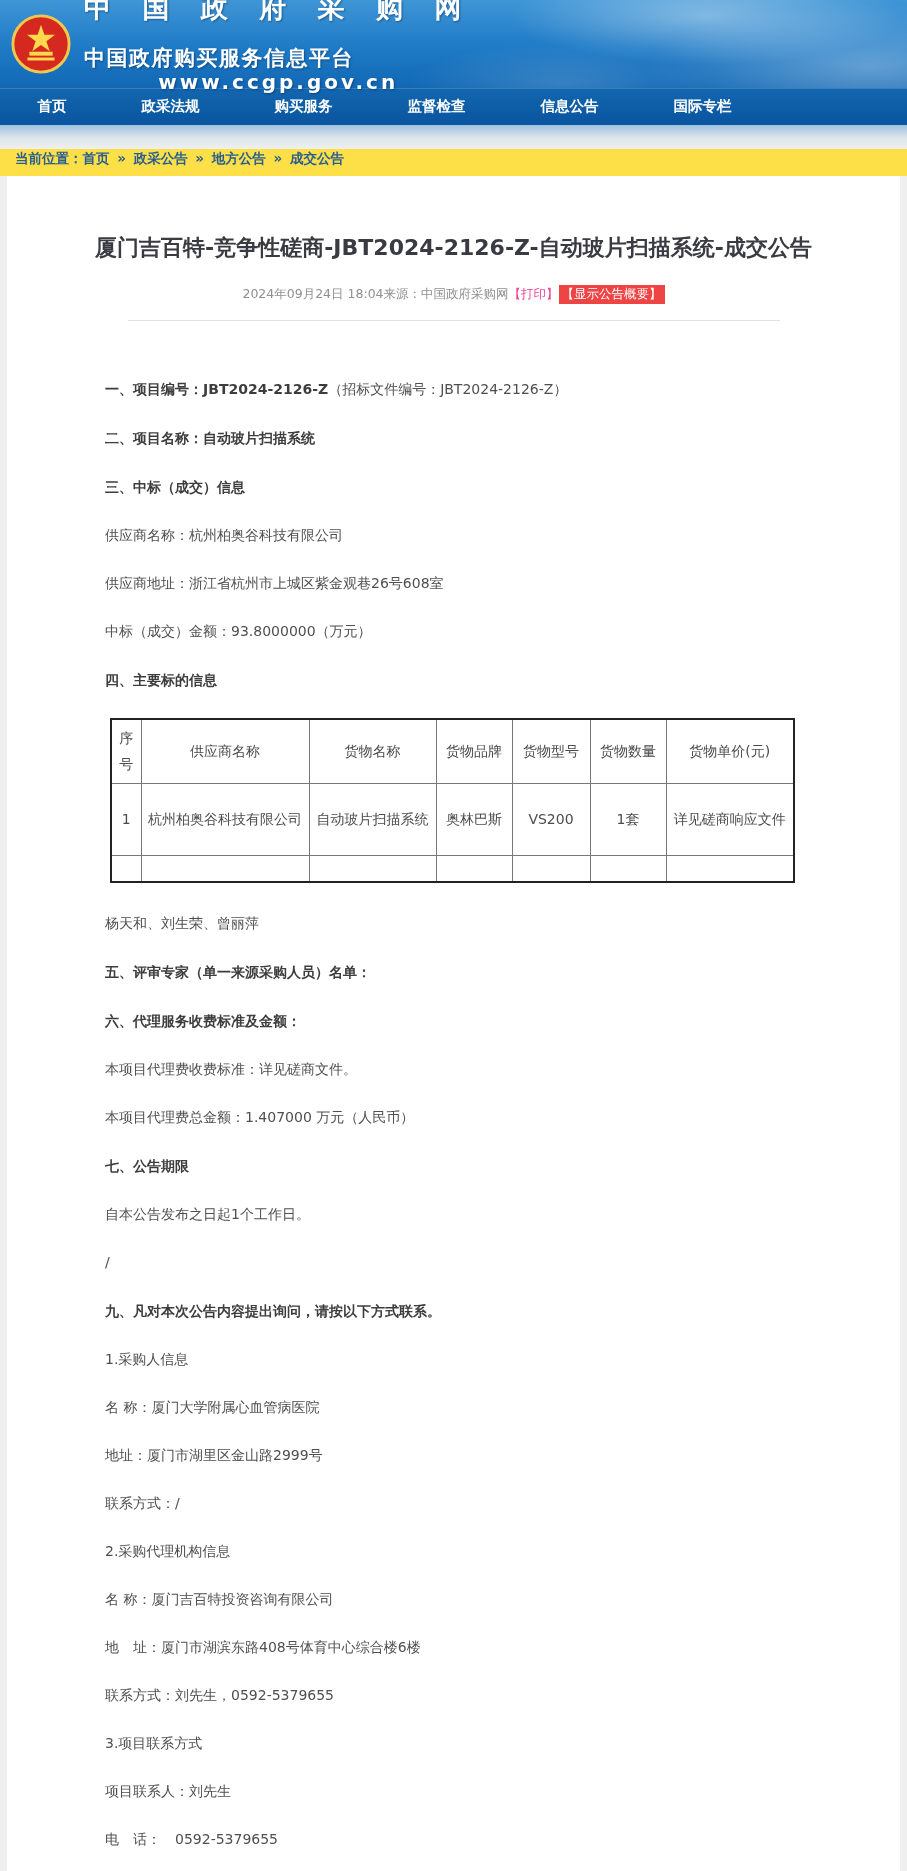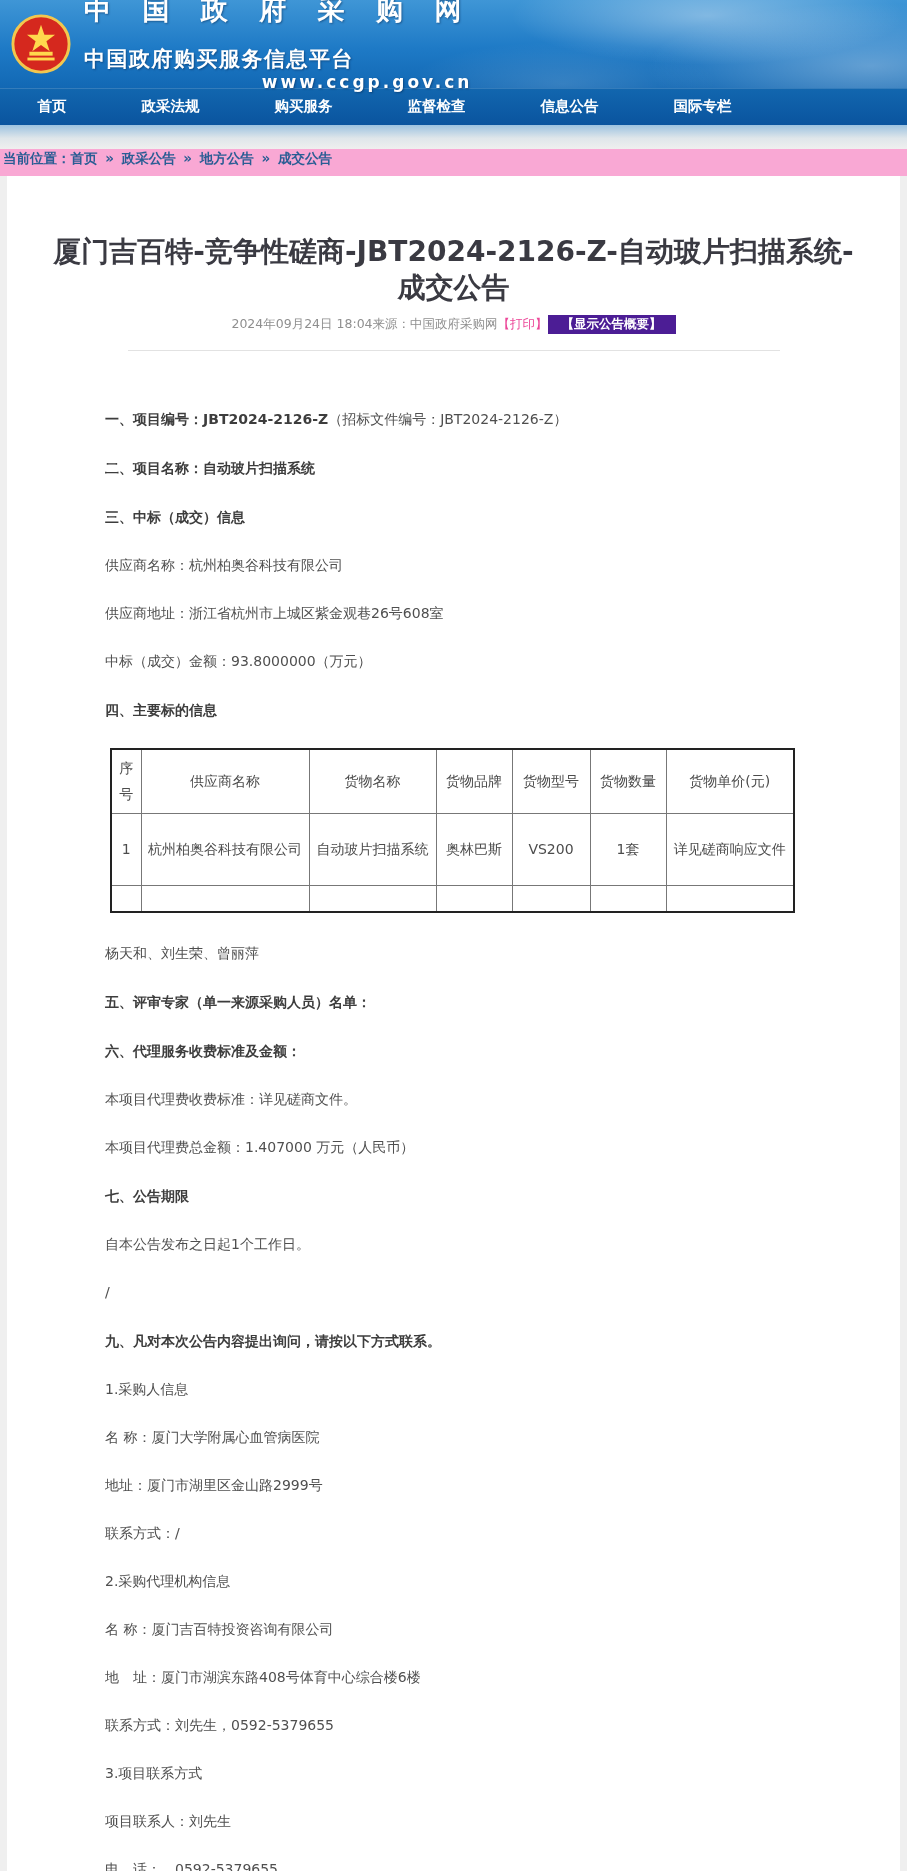"www.ccgp.gov.cn" .site-url { font-size: 17px -> 20px; text-align: right -> center }
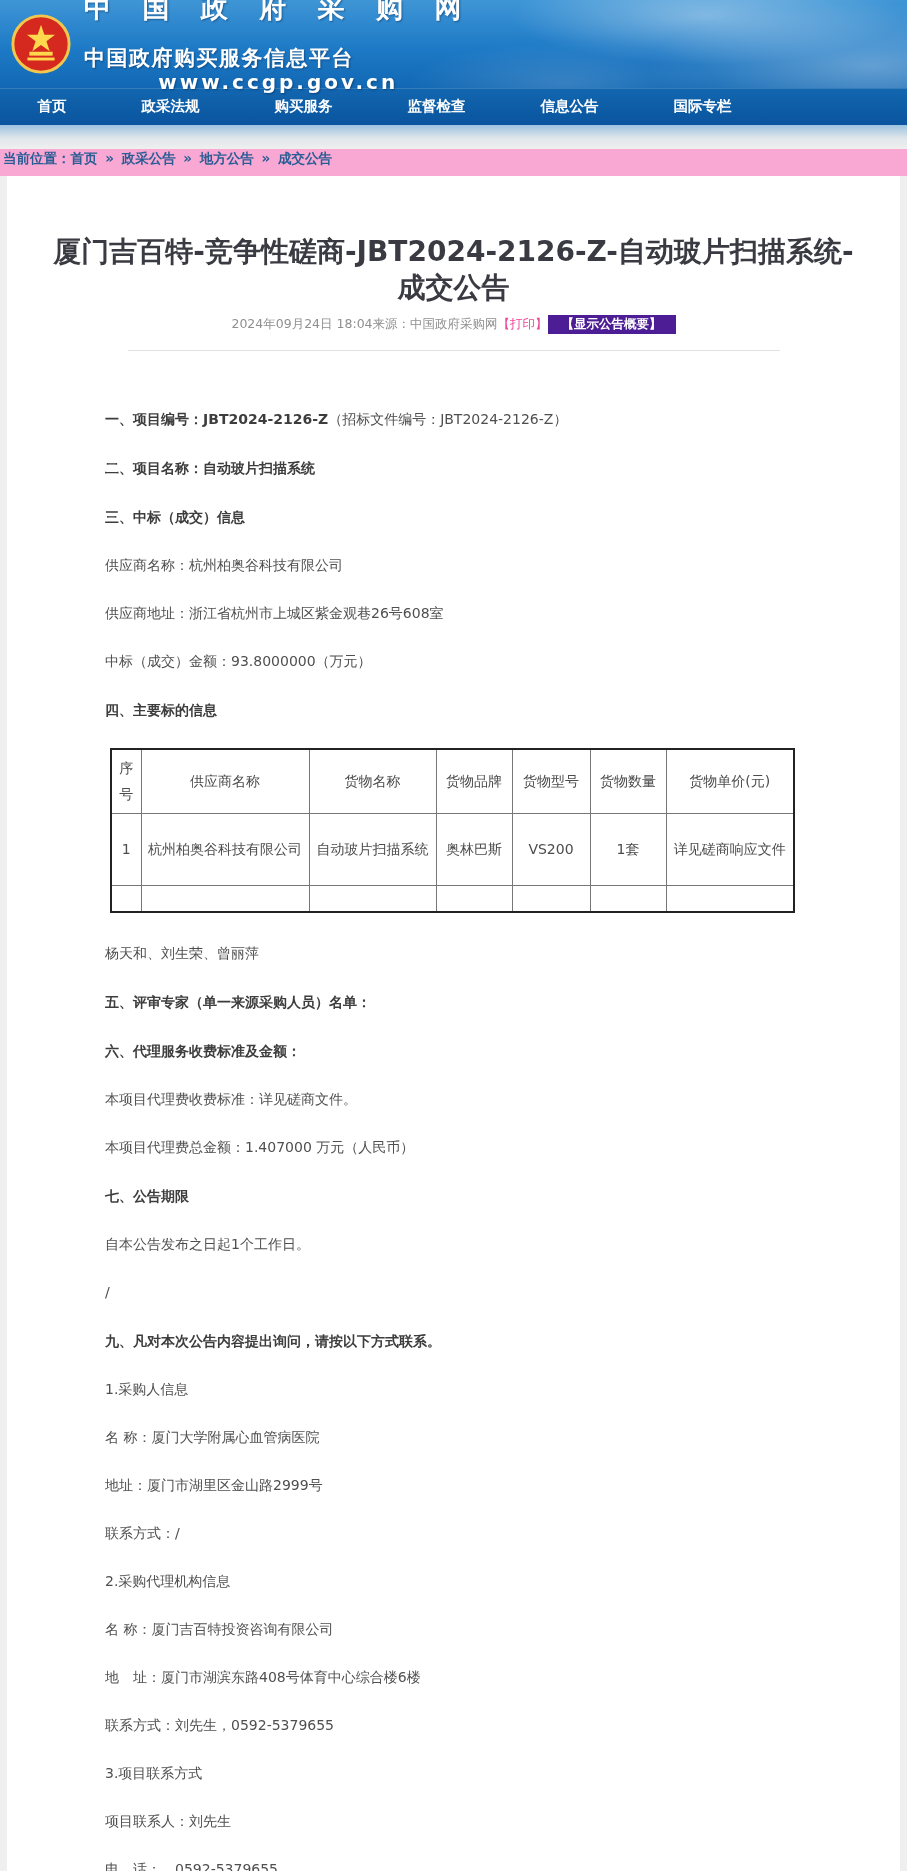"当前位置：首页 » 政采公告 » 地方公告" .breadcrumb { background: #f9a8d4 -> #fde047; padding: 1px 0 8px 3px -> 1px 0 8px 15px }
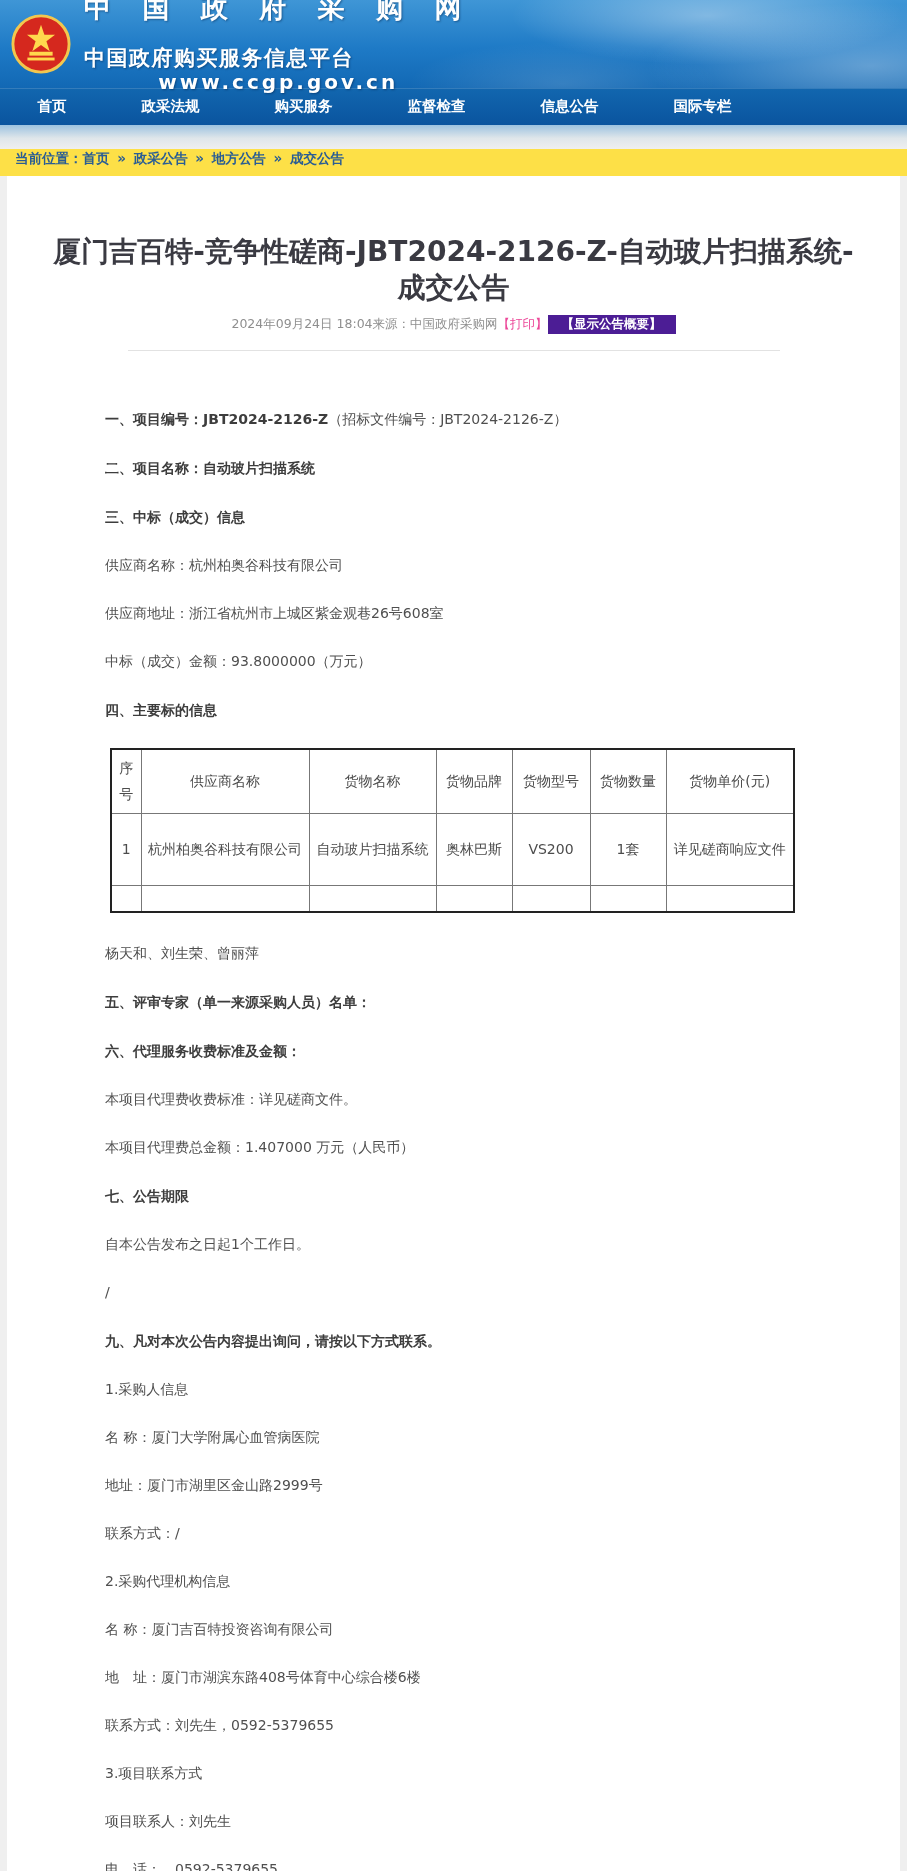"厦门吉百特-竞争性磋商-JBT2024-2126-Z-自动玻片扫描系统-成交公告" .article-title { font-size: 28px -> 22px }
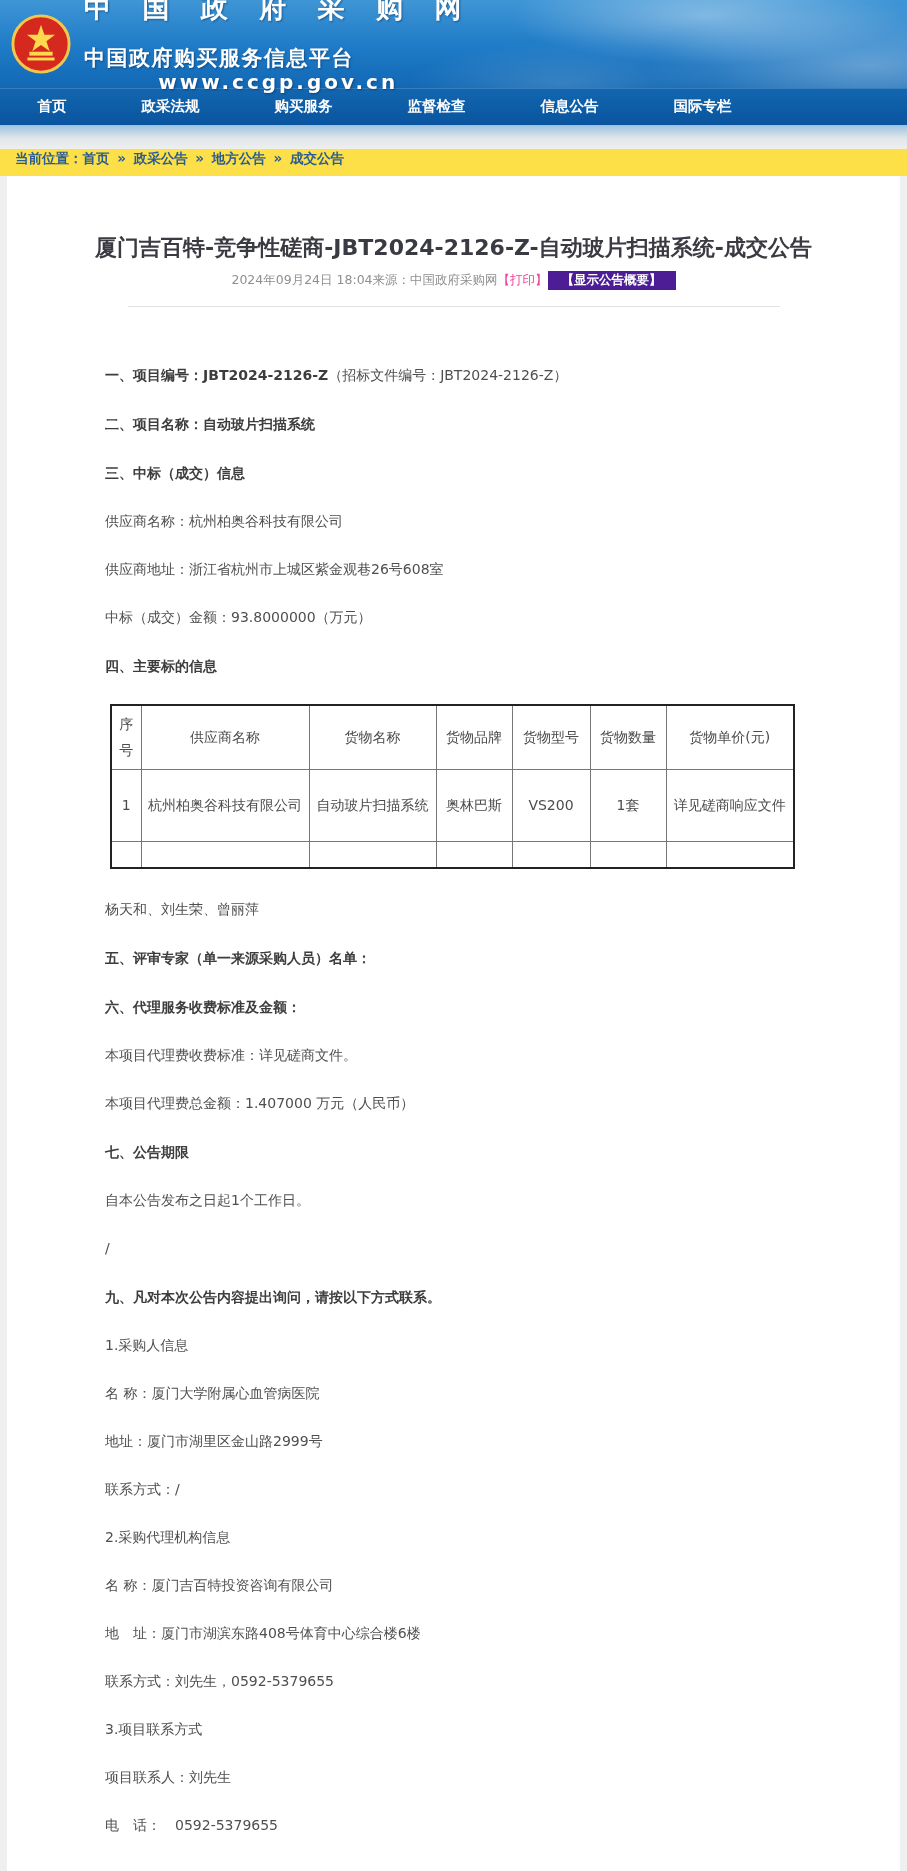"2024年09月24日 18:04" .article-meta { margin-top: 8px -> 22px }
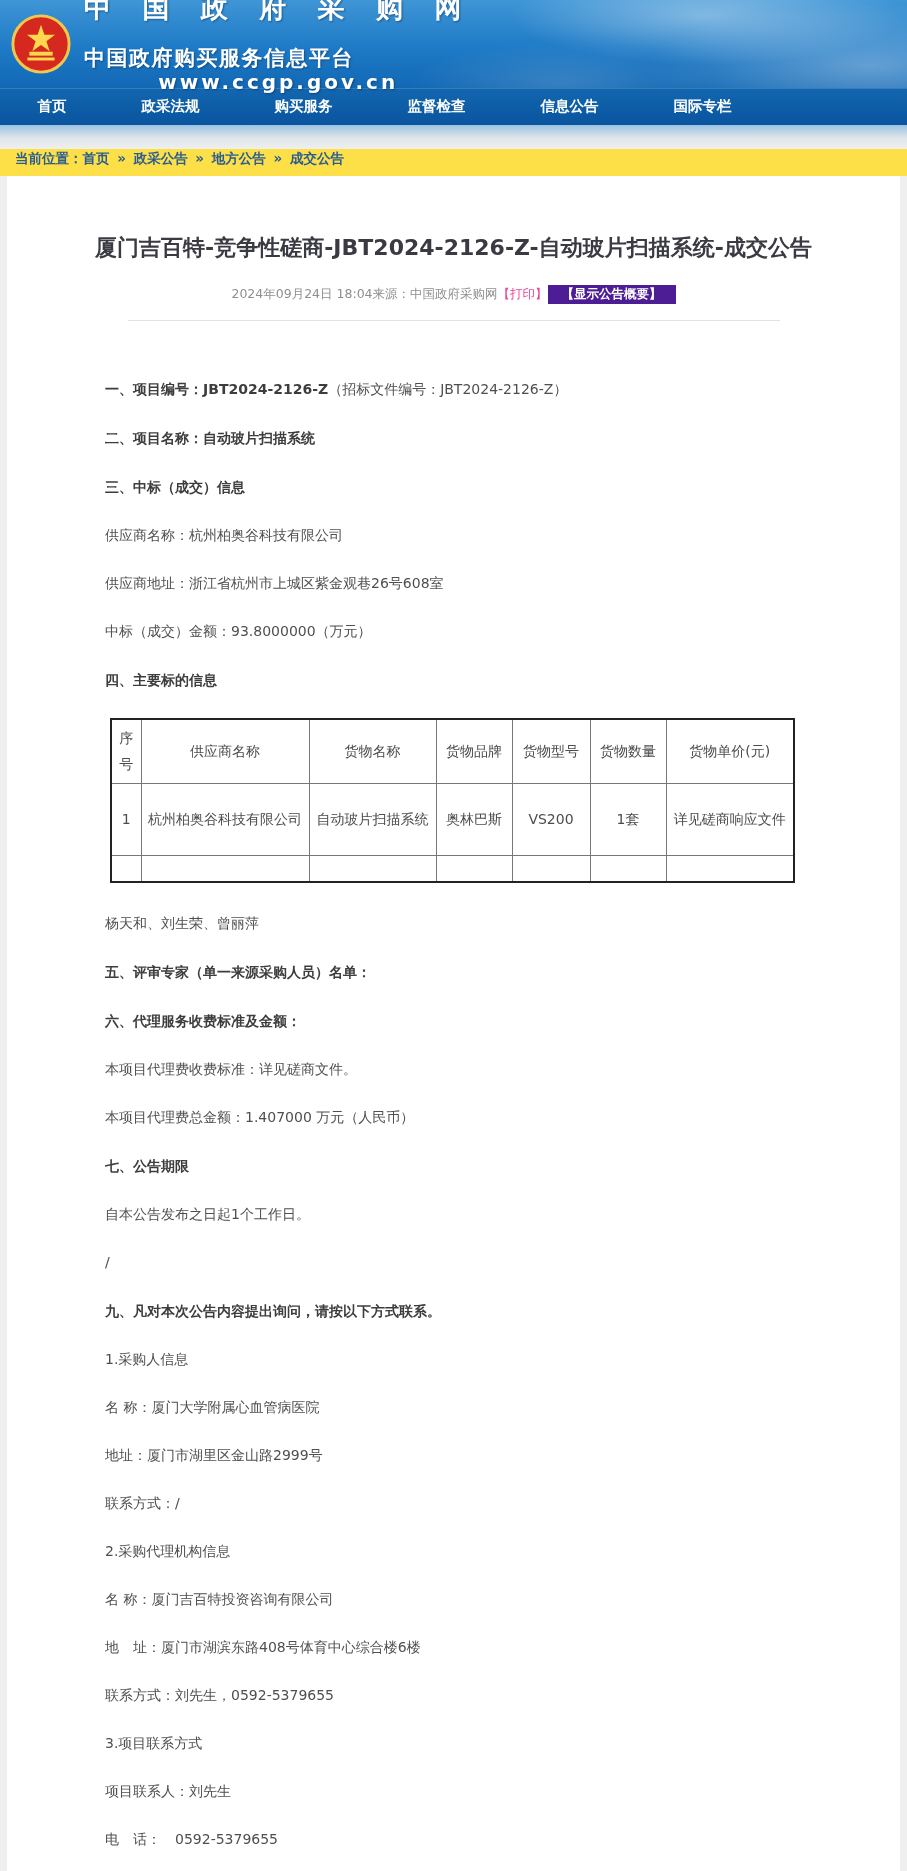"【显示公告概要】" .meta-badge { background: #4c1d95 -> #ef4444; font-weight: bold -> normal; padding: 1px 14px -> 1px 3px }
